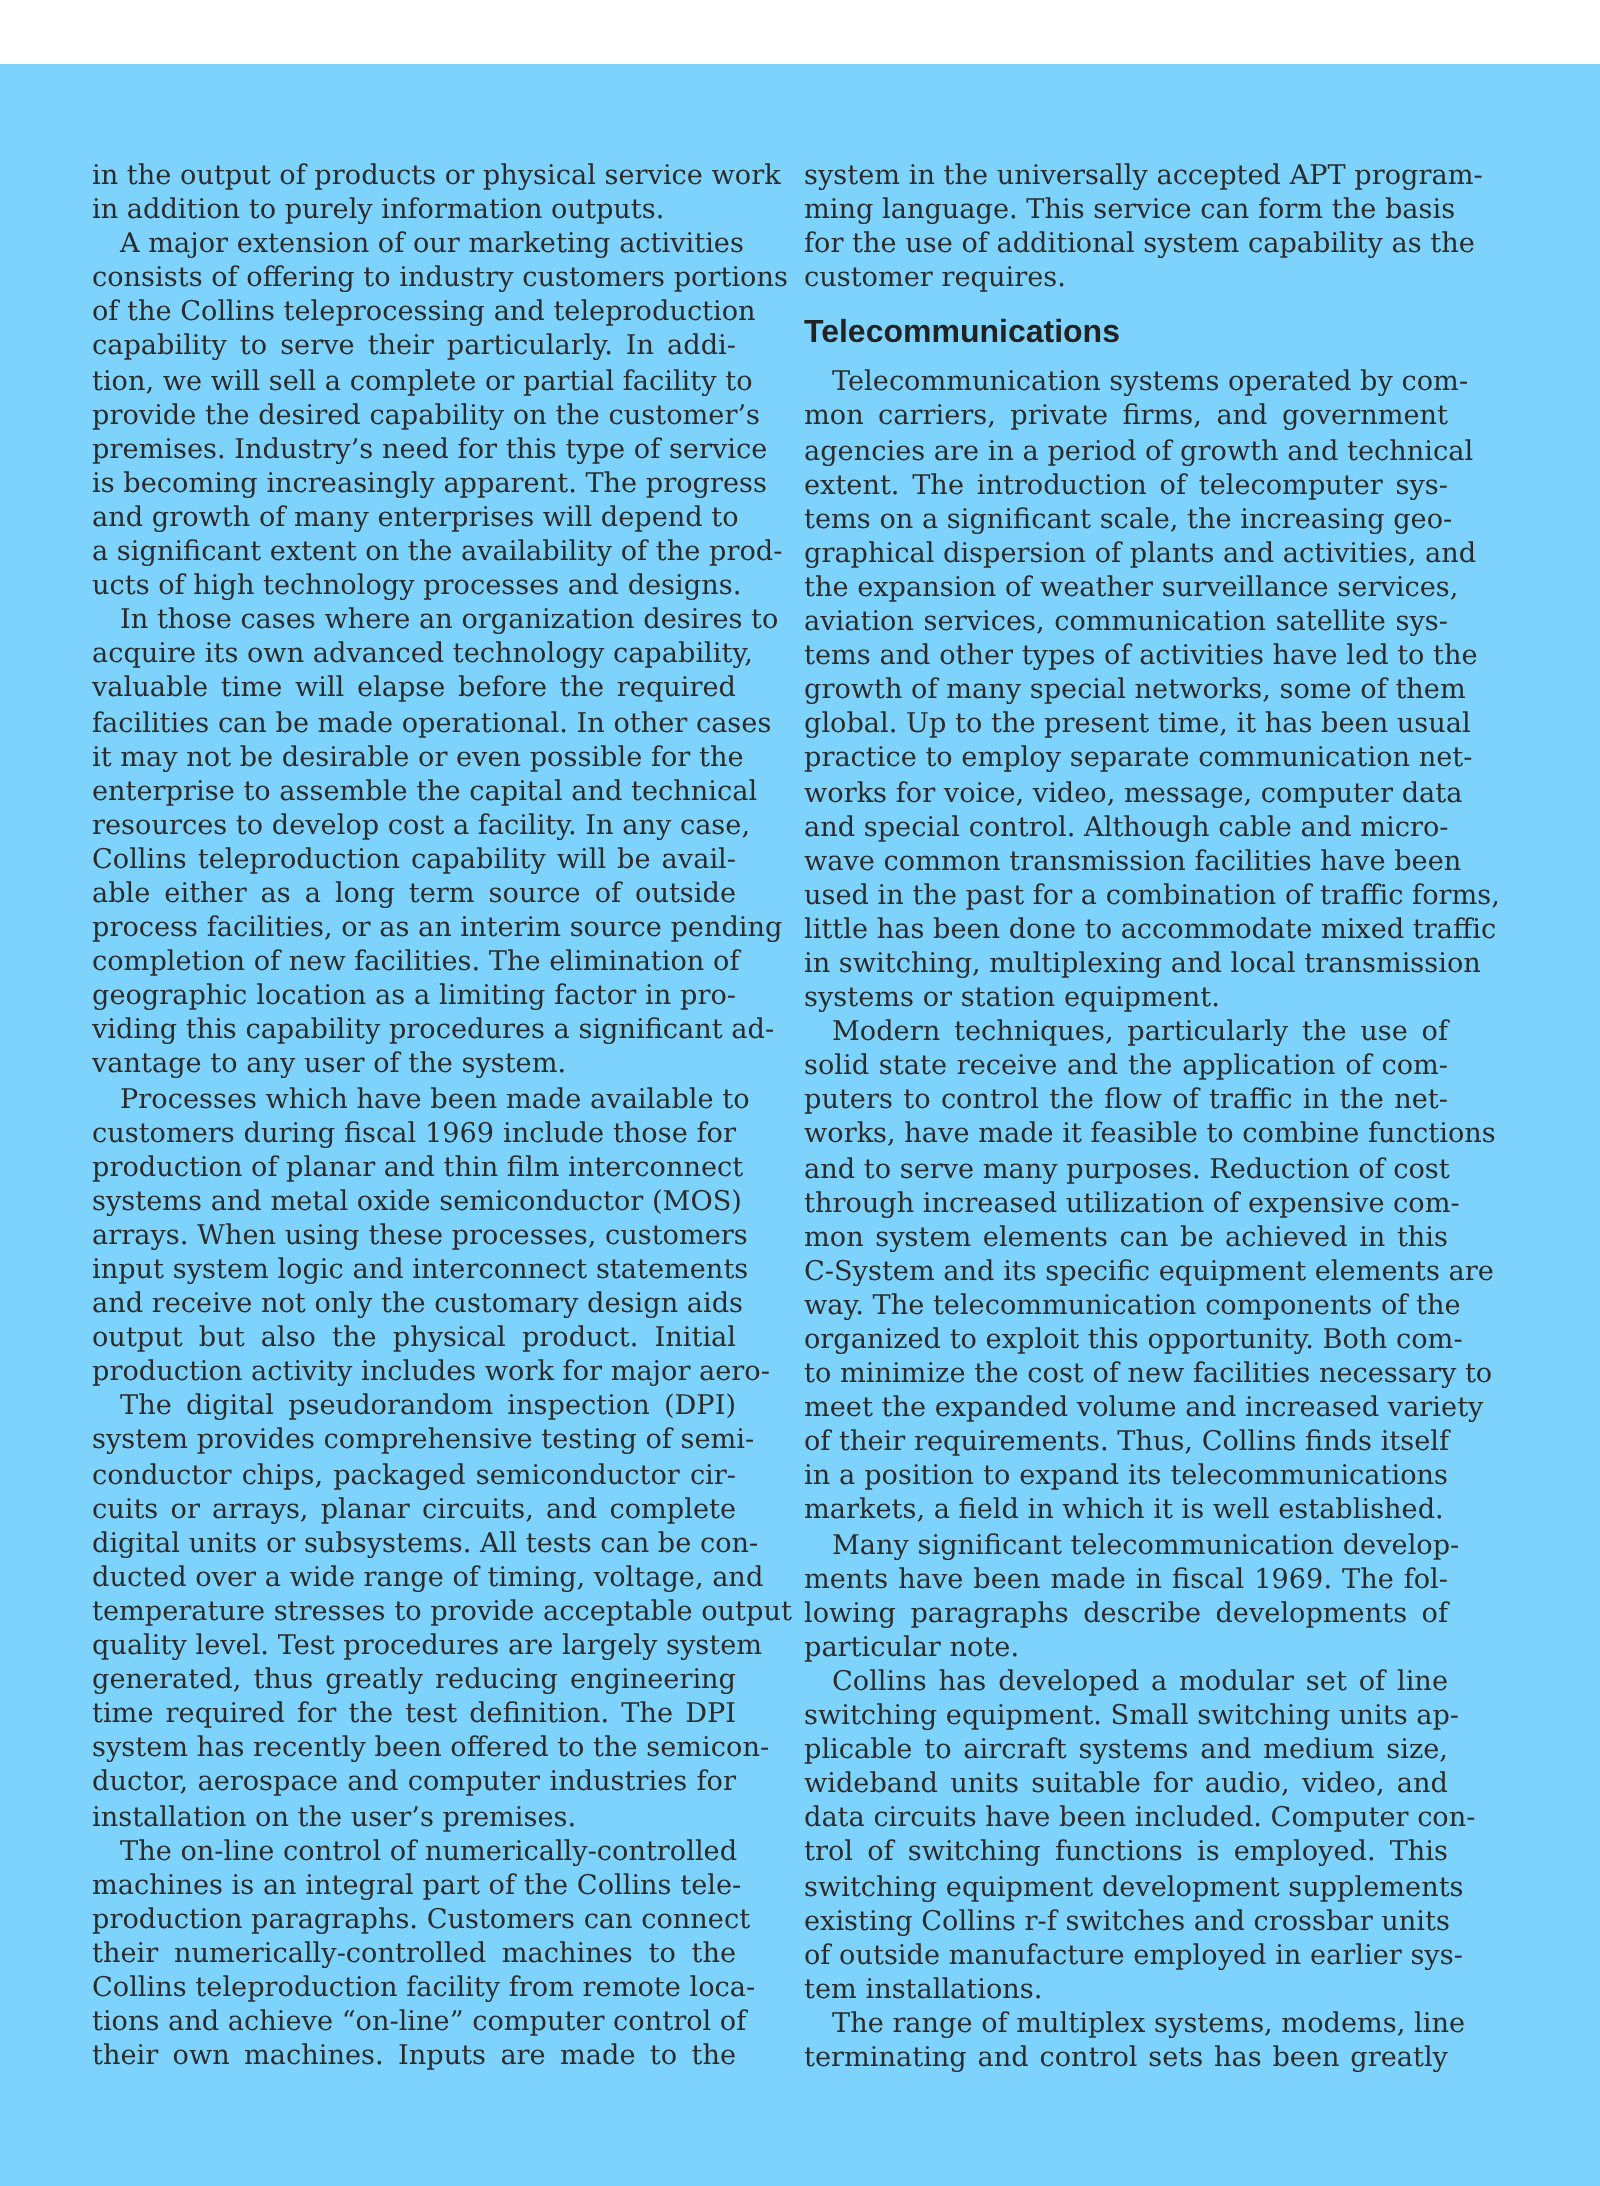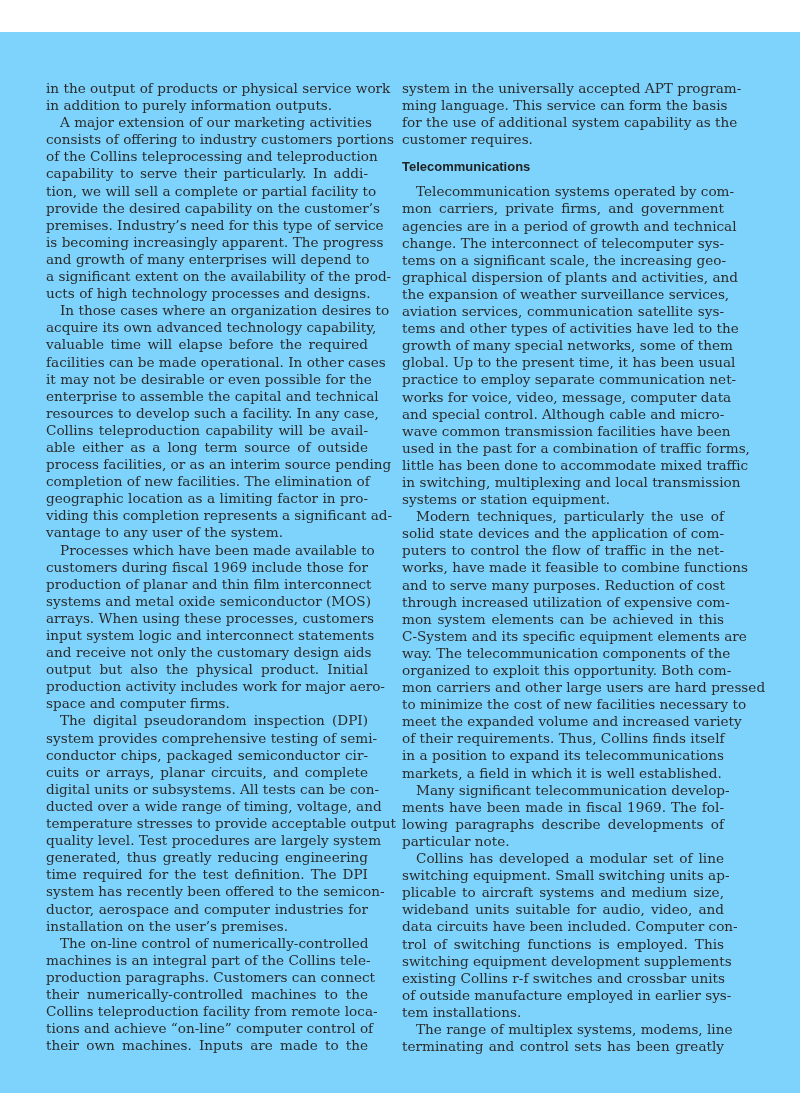"Telecommunications" .heading { font-size: 13px -> 16px }
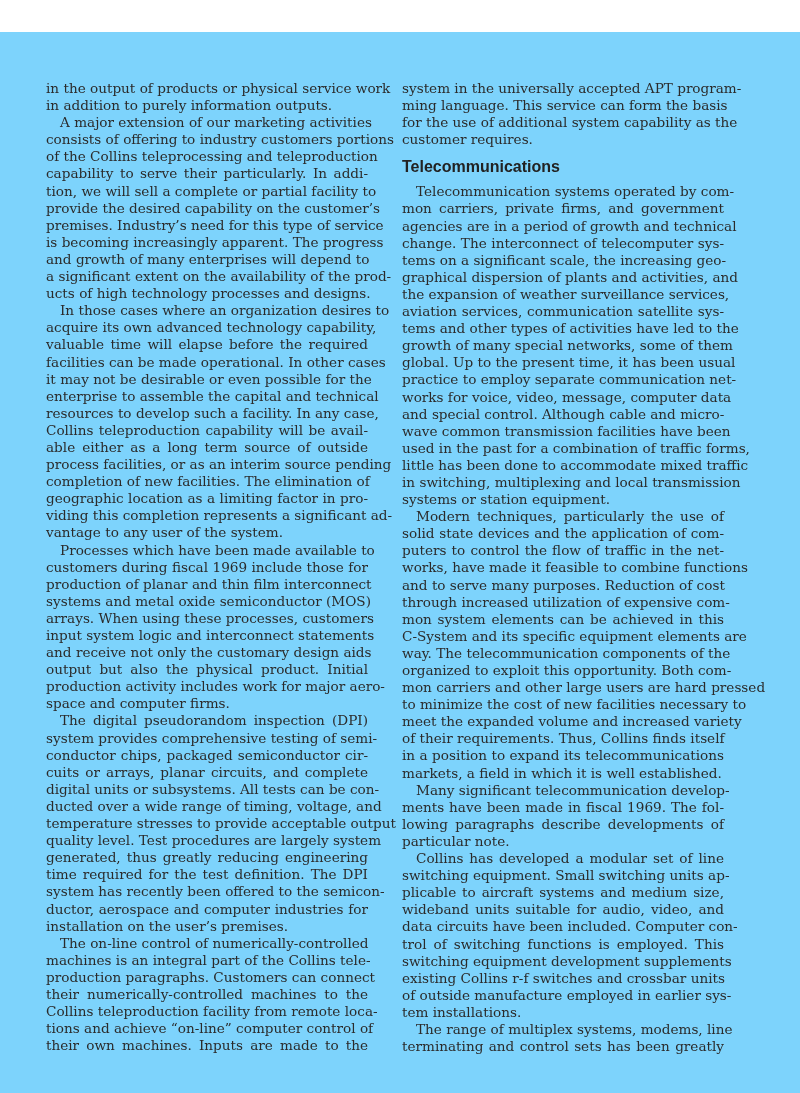"change. The interconnect of telecomputer" span.line { text: change. The interconnect -> extent. The introduction }
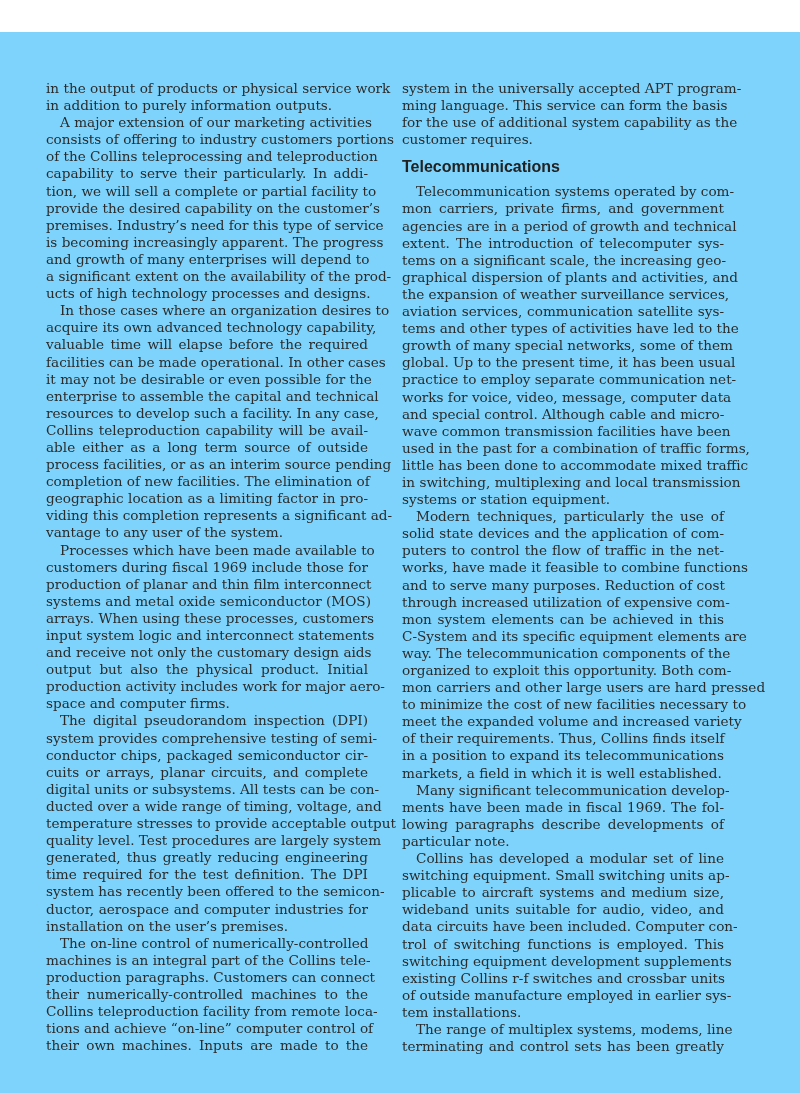"resources to develop such a" span.line { text: such -> cost }
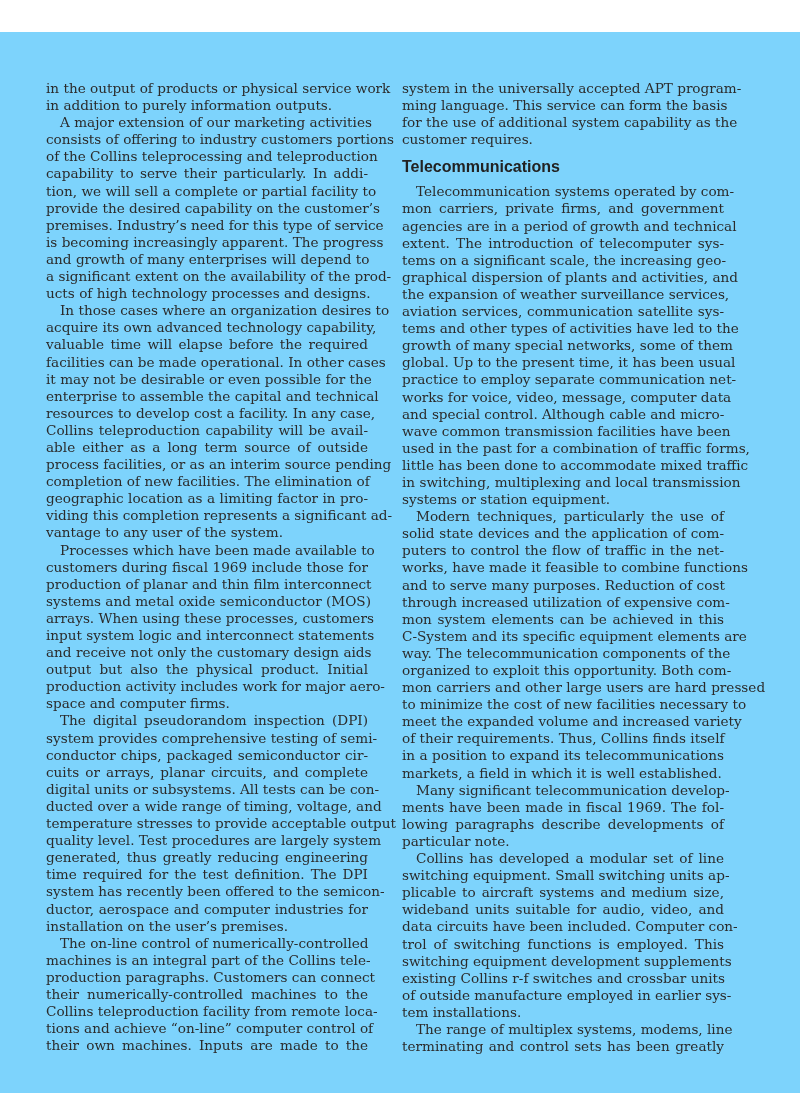"viding this completion represents a" span.line { text: completion represents -> capability procedures }
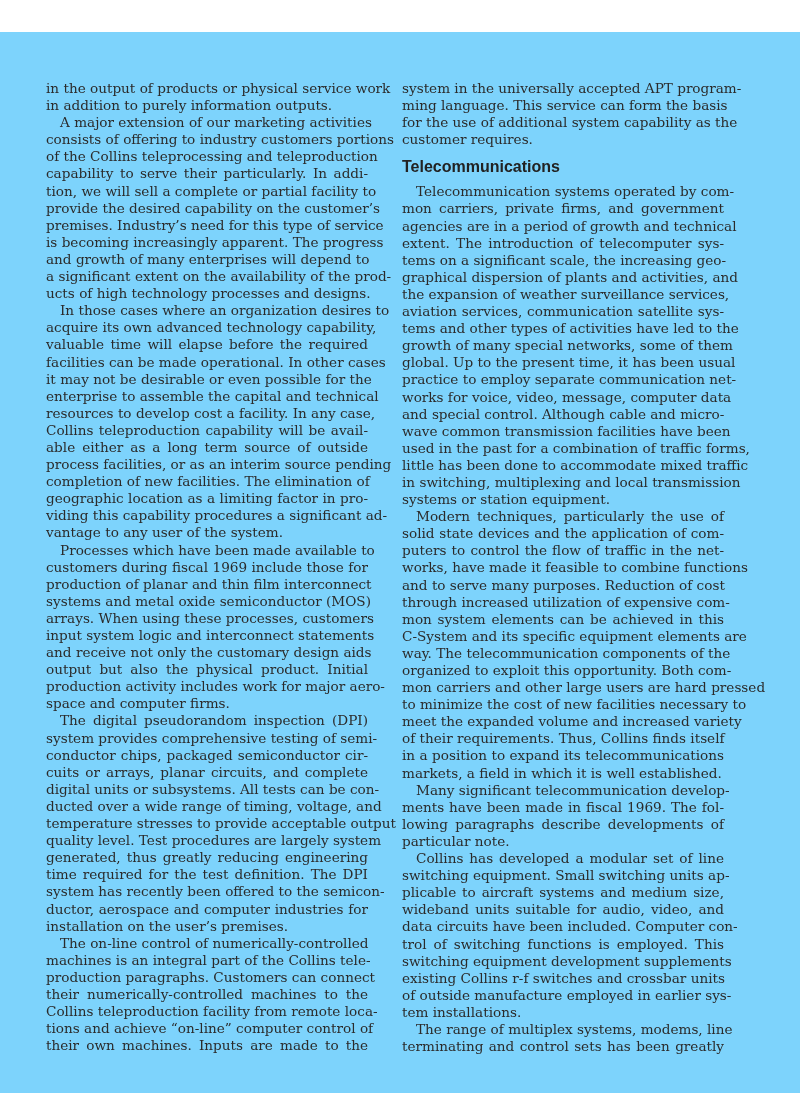"solid state devices and the" span.line { text: devices -> receive }
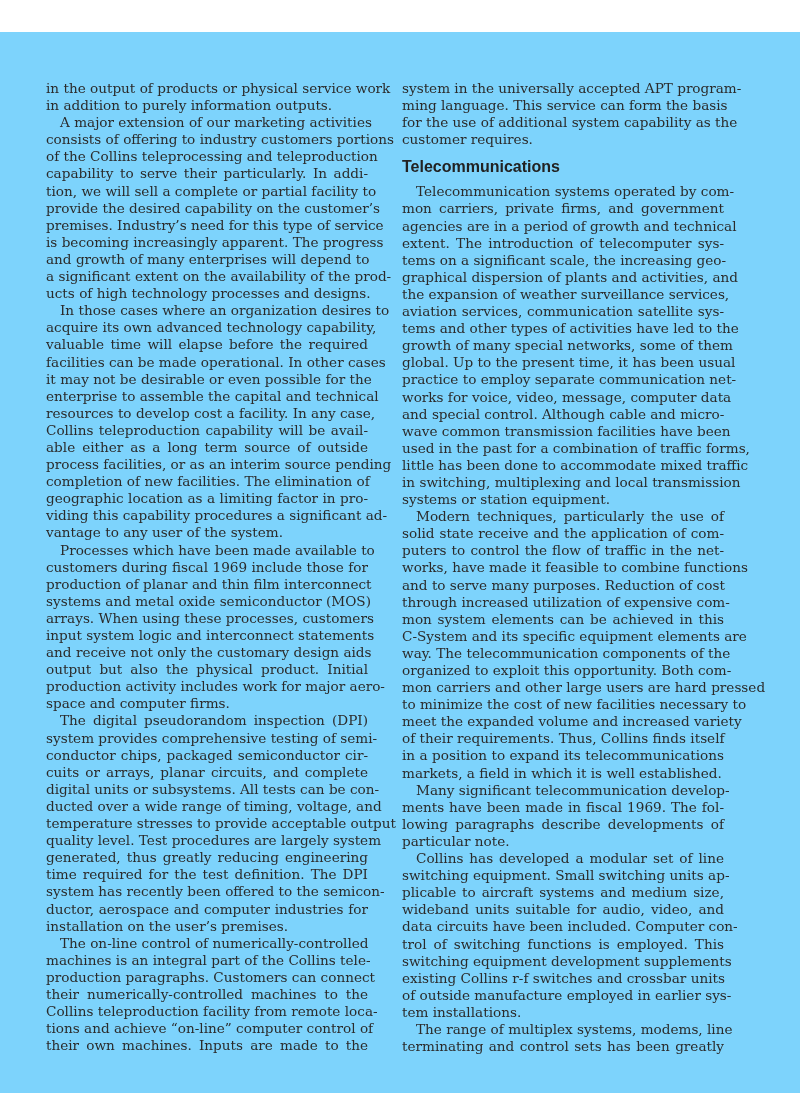"mon carriers and other large" span.line { html: <span>mon carriers and other large users are hard pressed</span> -> none }
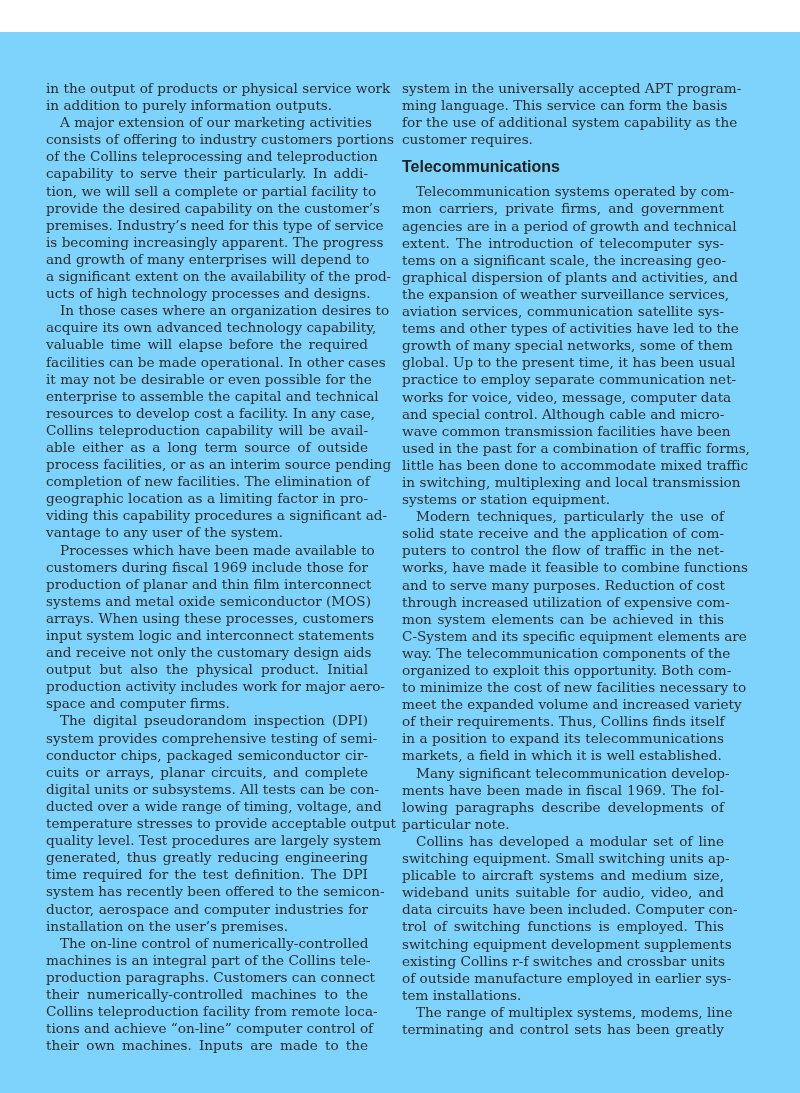"space and computer firms." span.line { html: <span>space and computer firms.</span> -> none }
